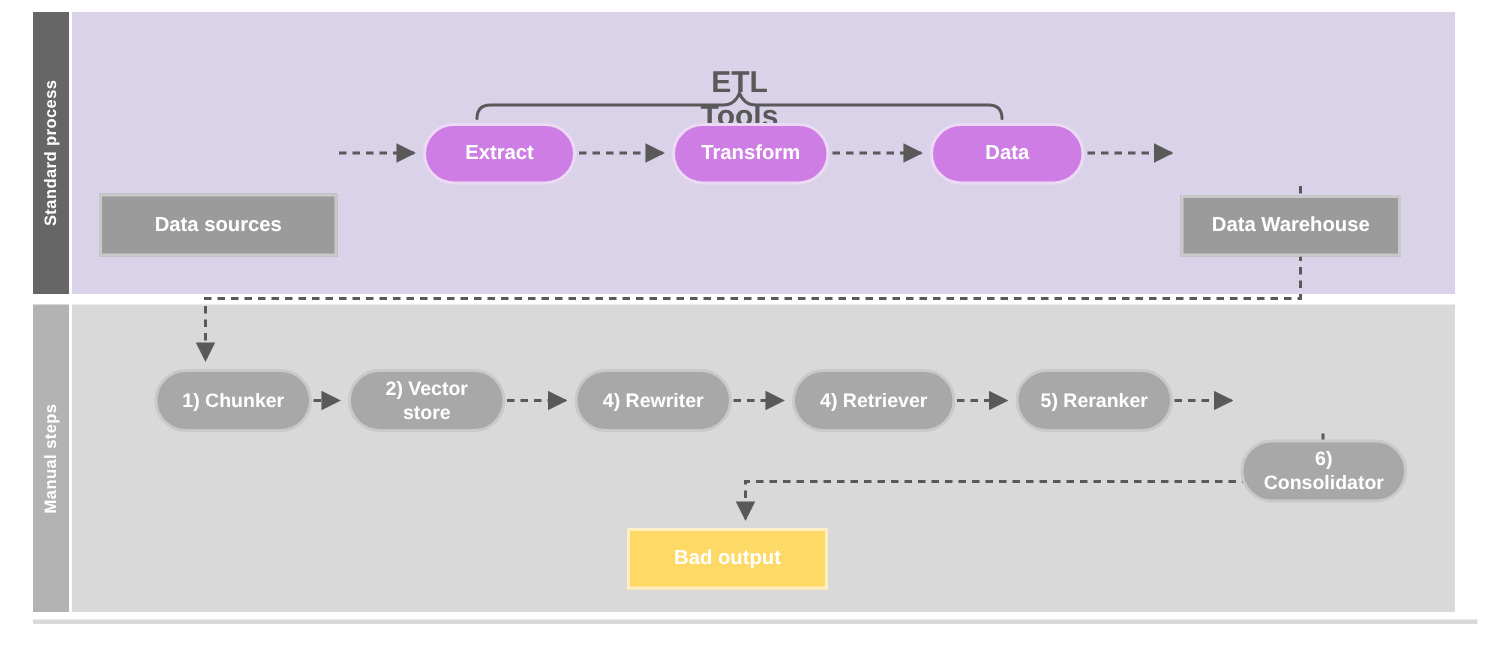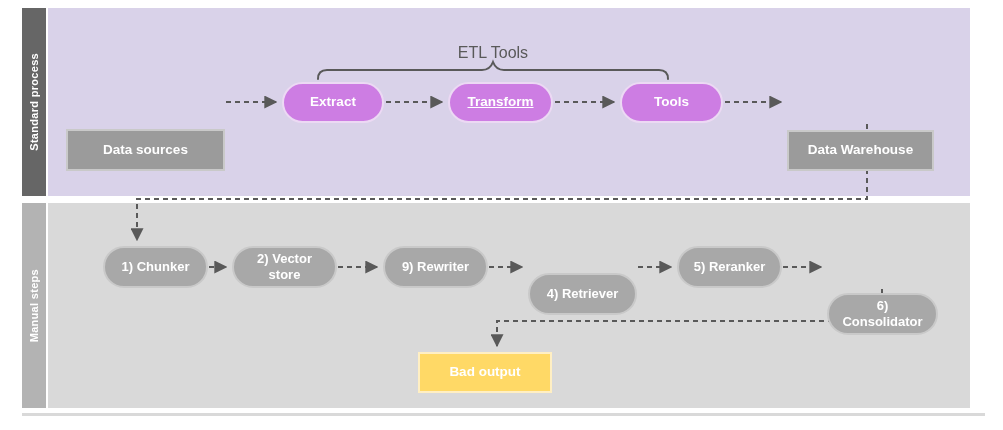"ETL Tools" .brace-label { font-size: 16px -> 20px; font-weight: normal -> bold }
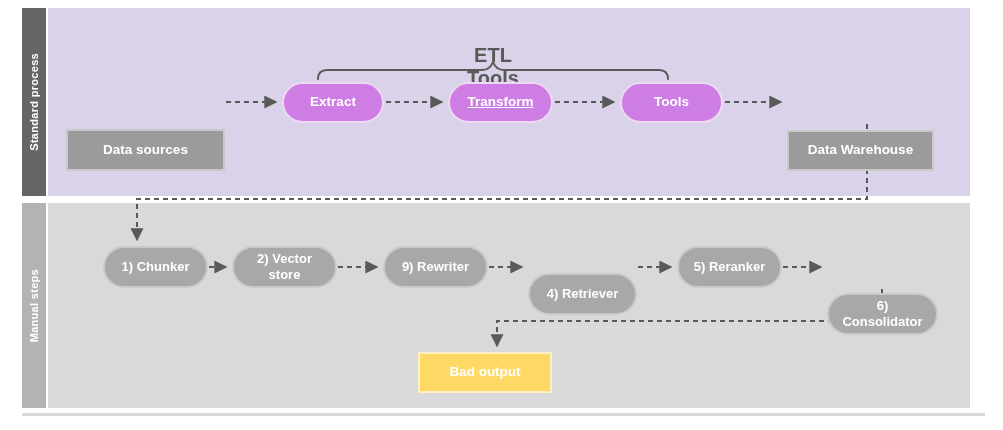"Transform" #n-transform { text-decoration: underline -> none }
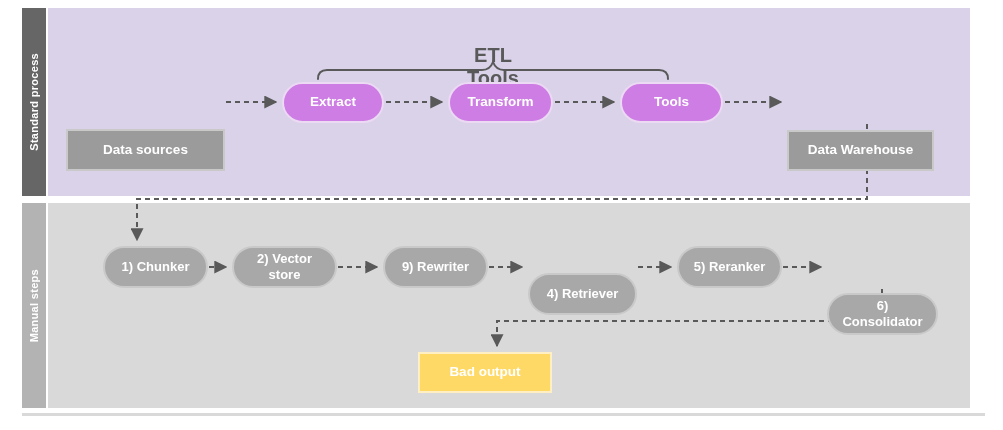"Tools" div.node { text: Tools -> Data }
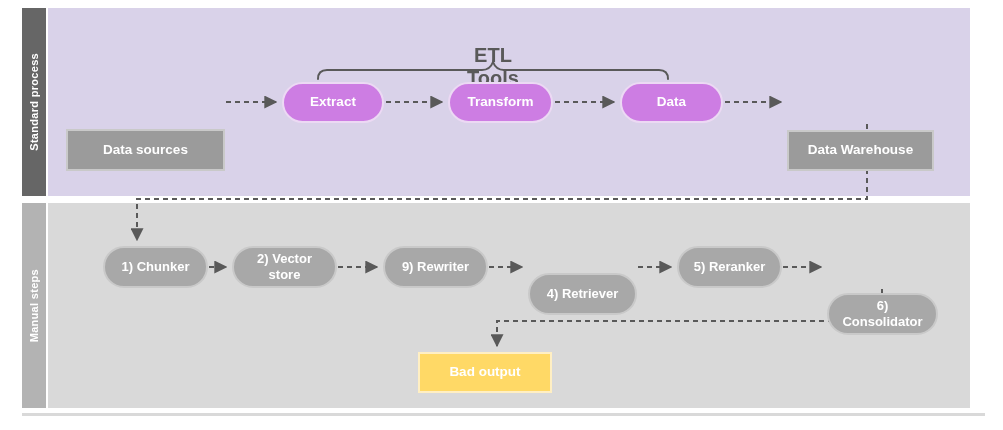"9) Rewriter" div.node { text: 9 -> 4 }
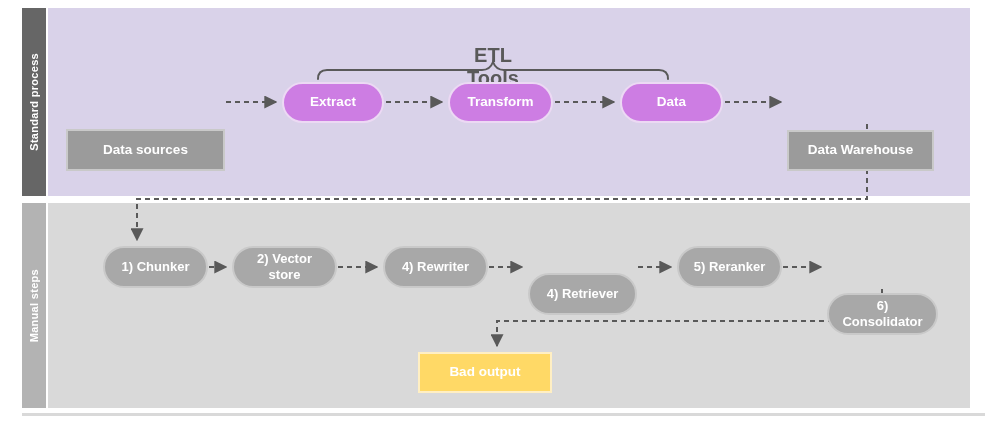"4) Retriever" #n-retriever { margin-top: 27px -> none }
